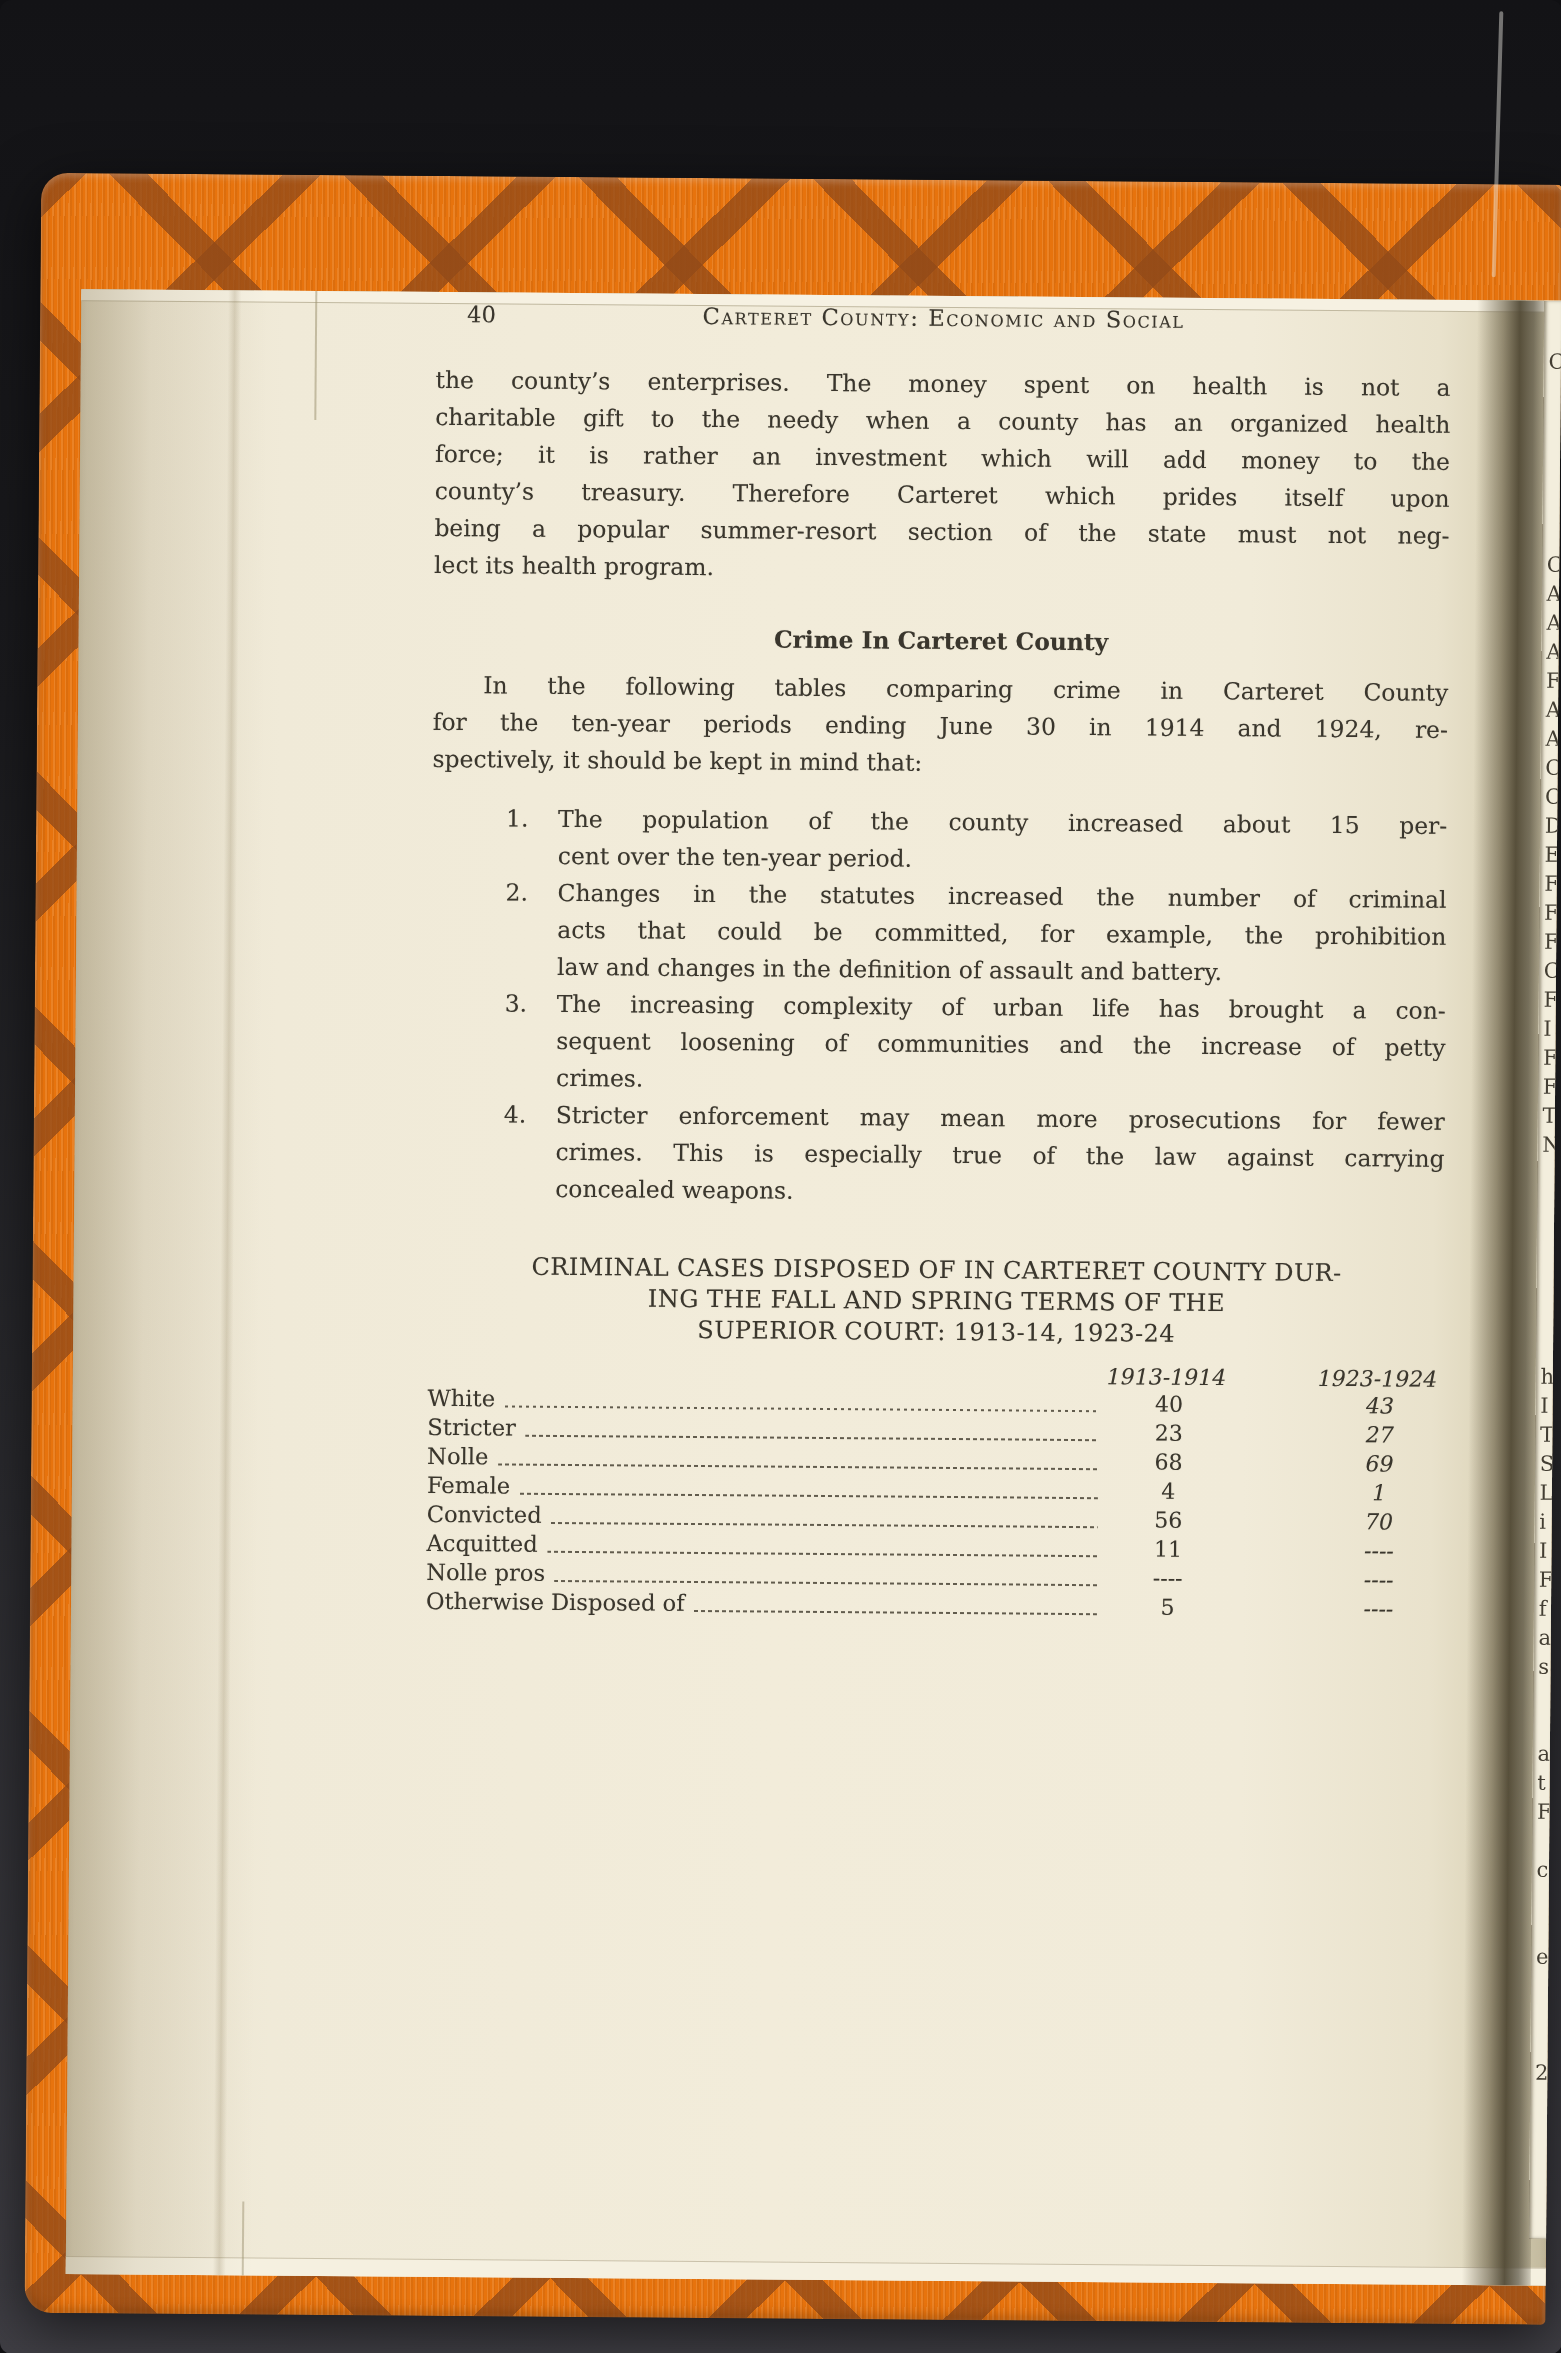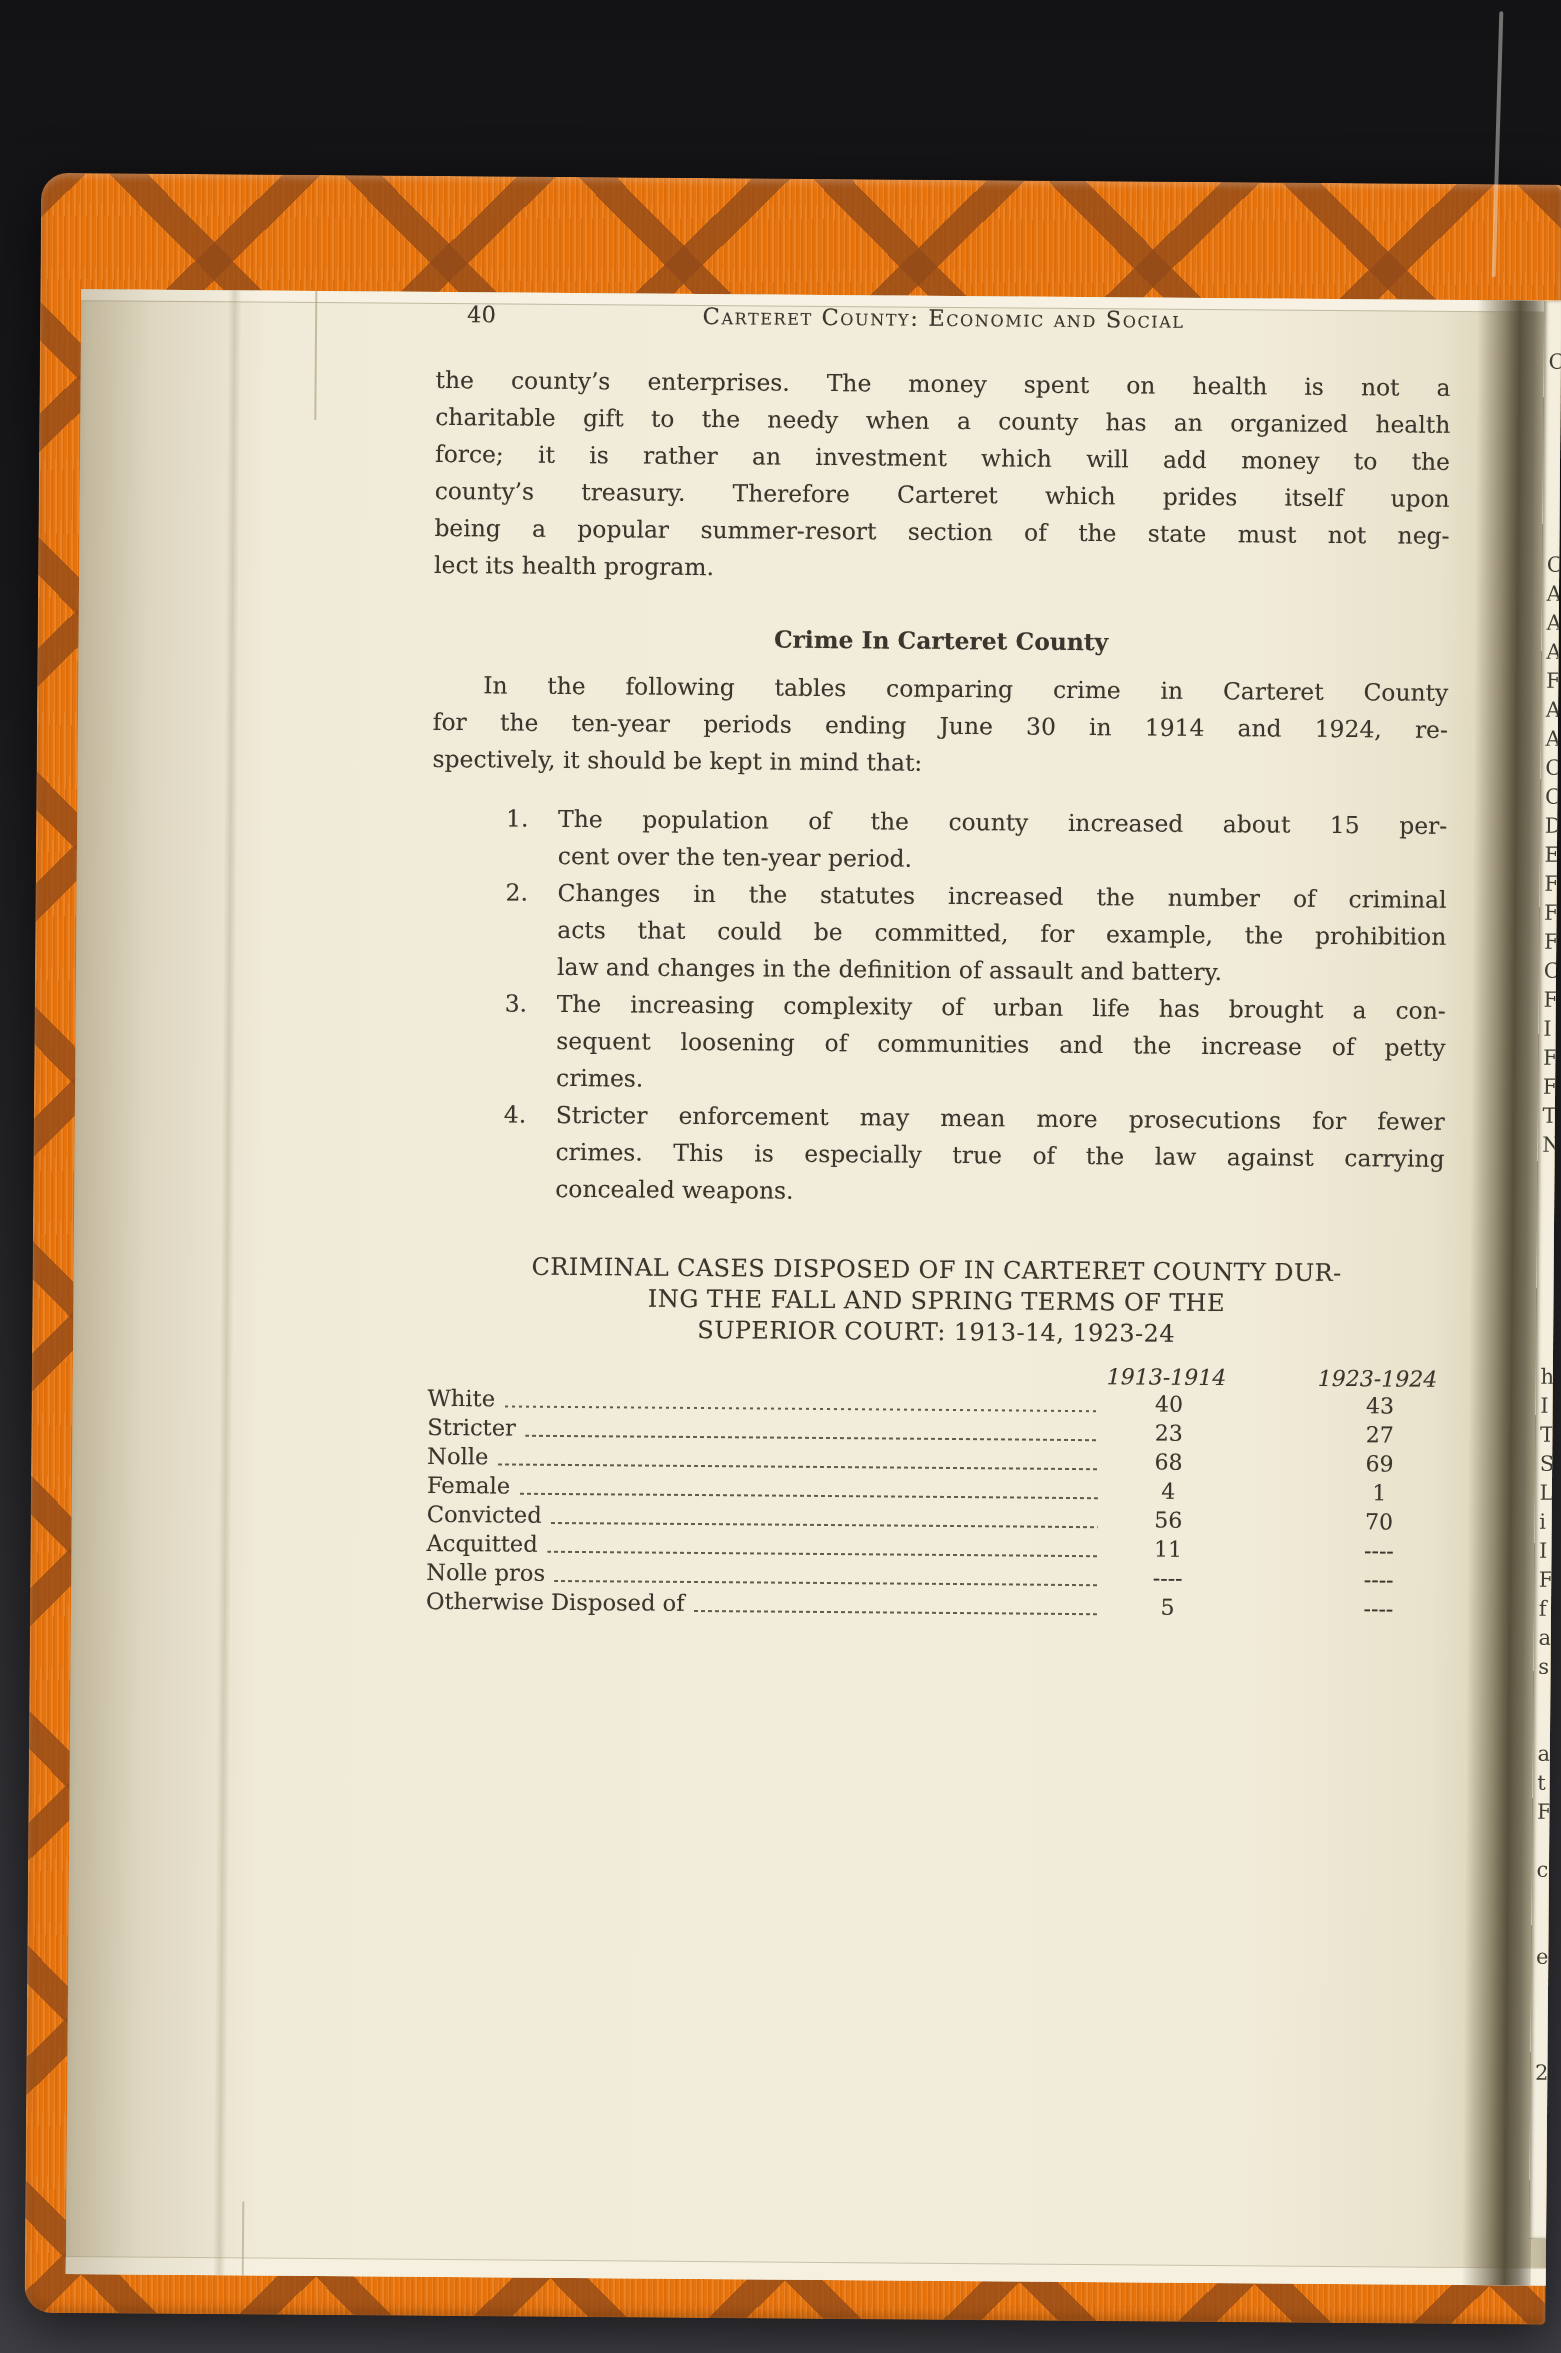"40" .scene { border-radius: none -> 12px }
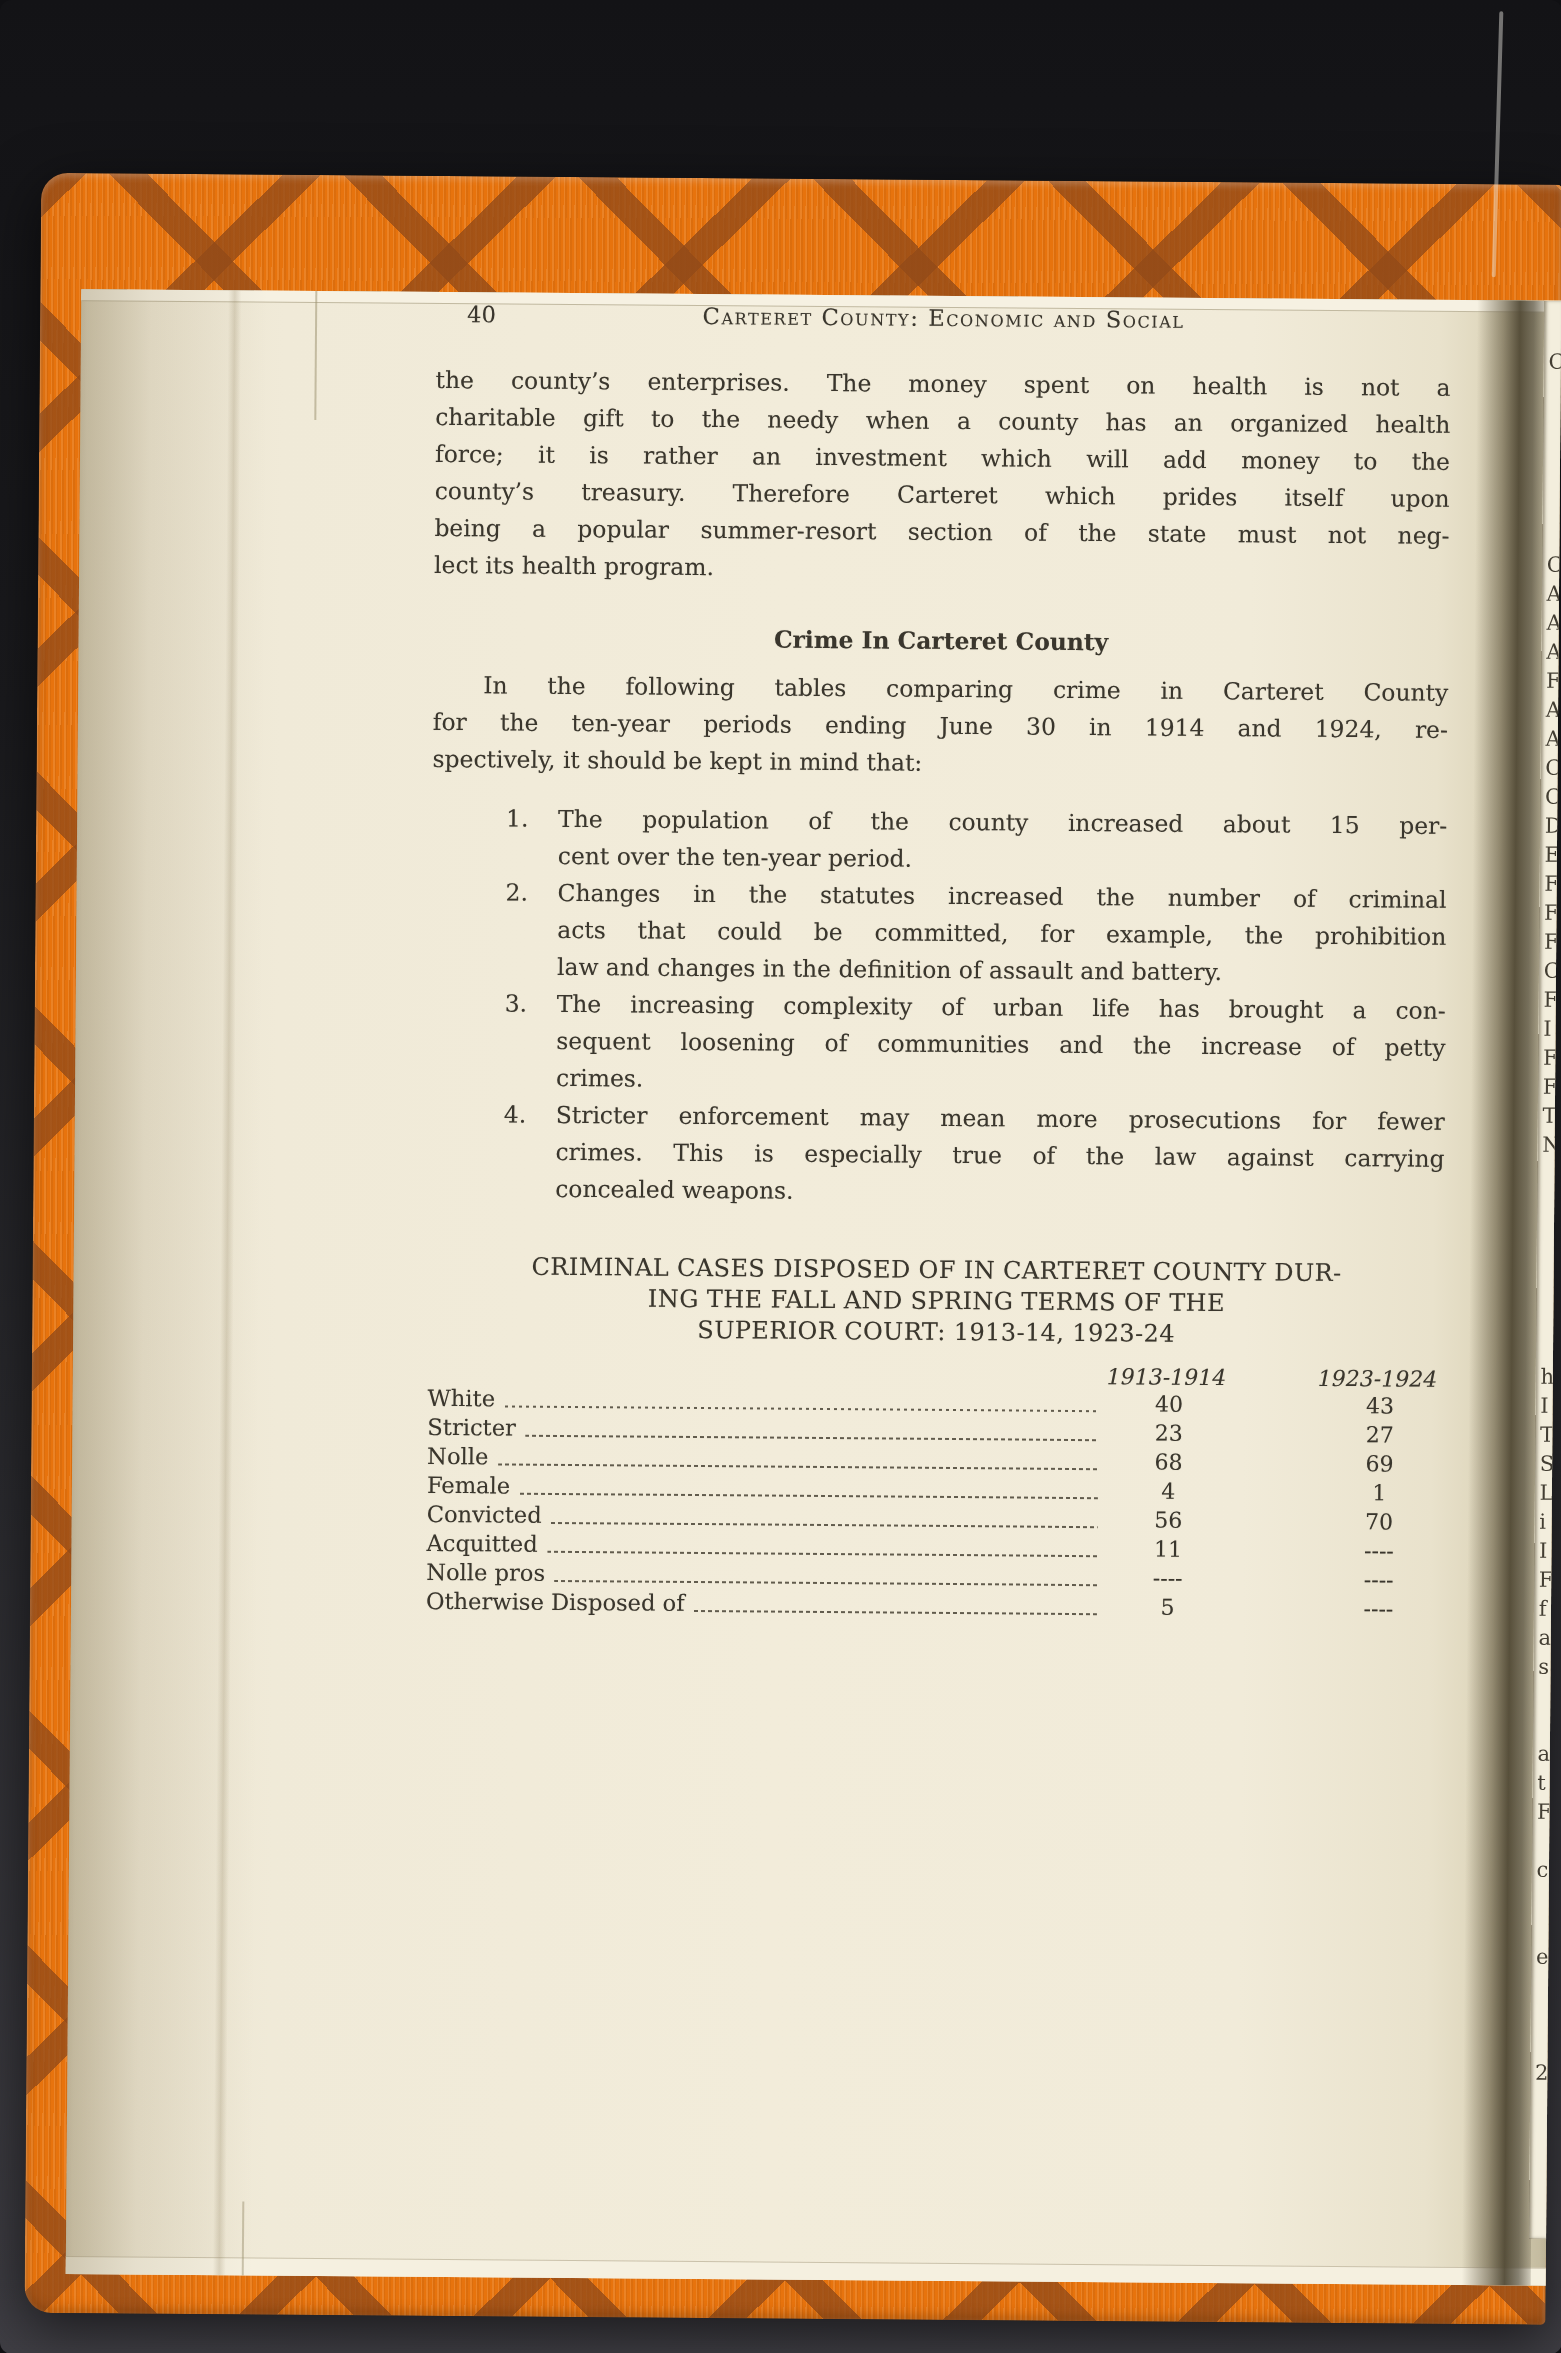"43" .val.c2 { font-style: none -> italic }
